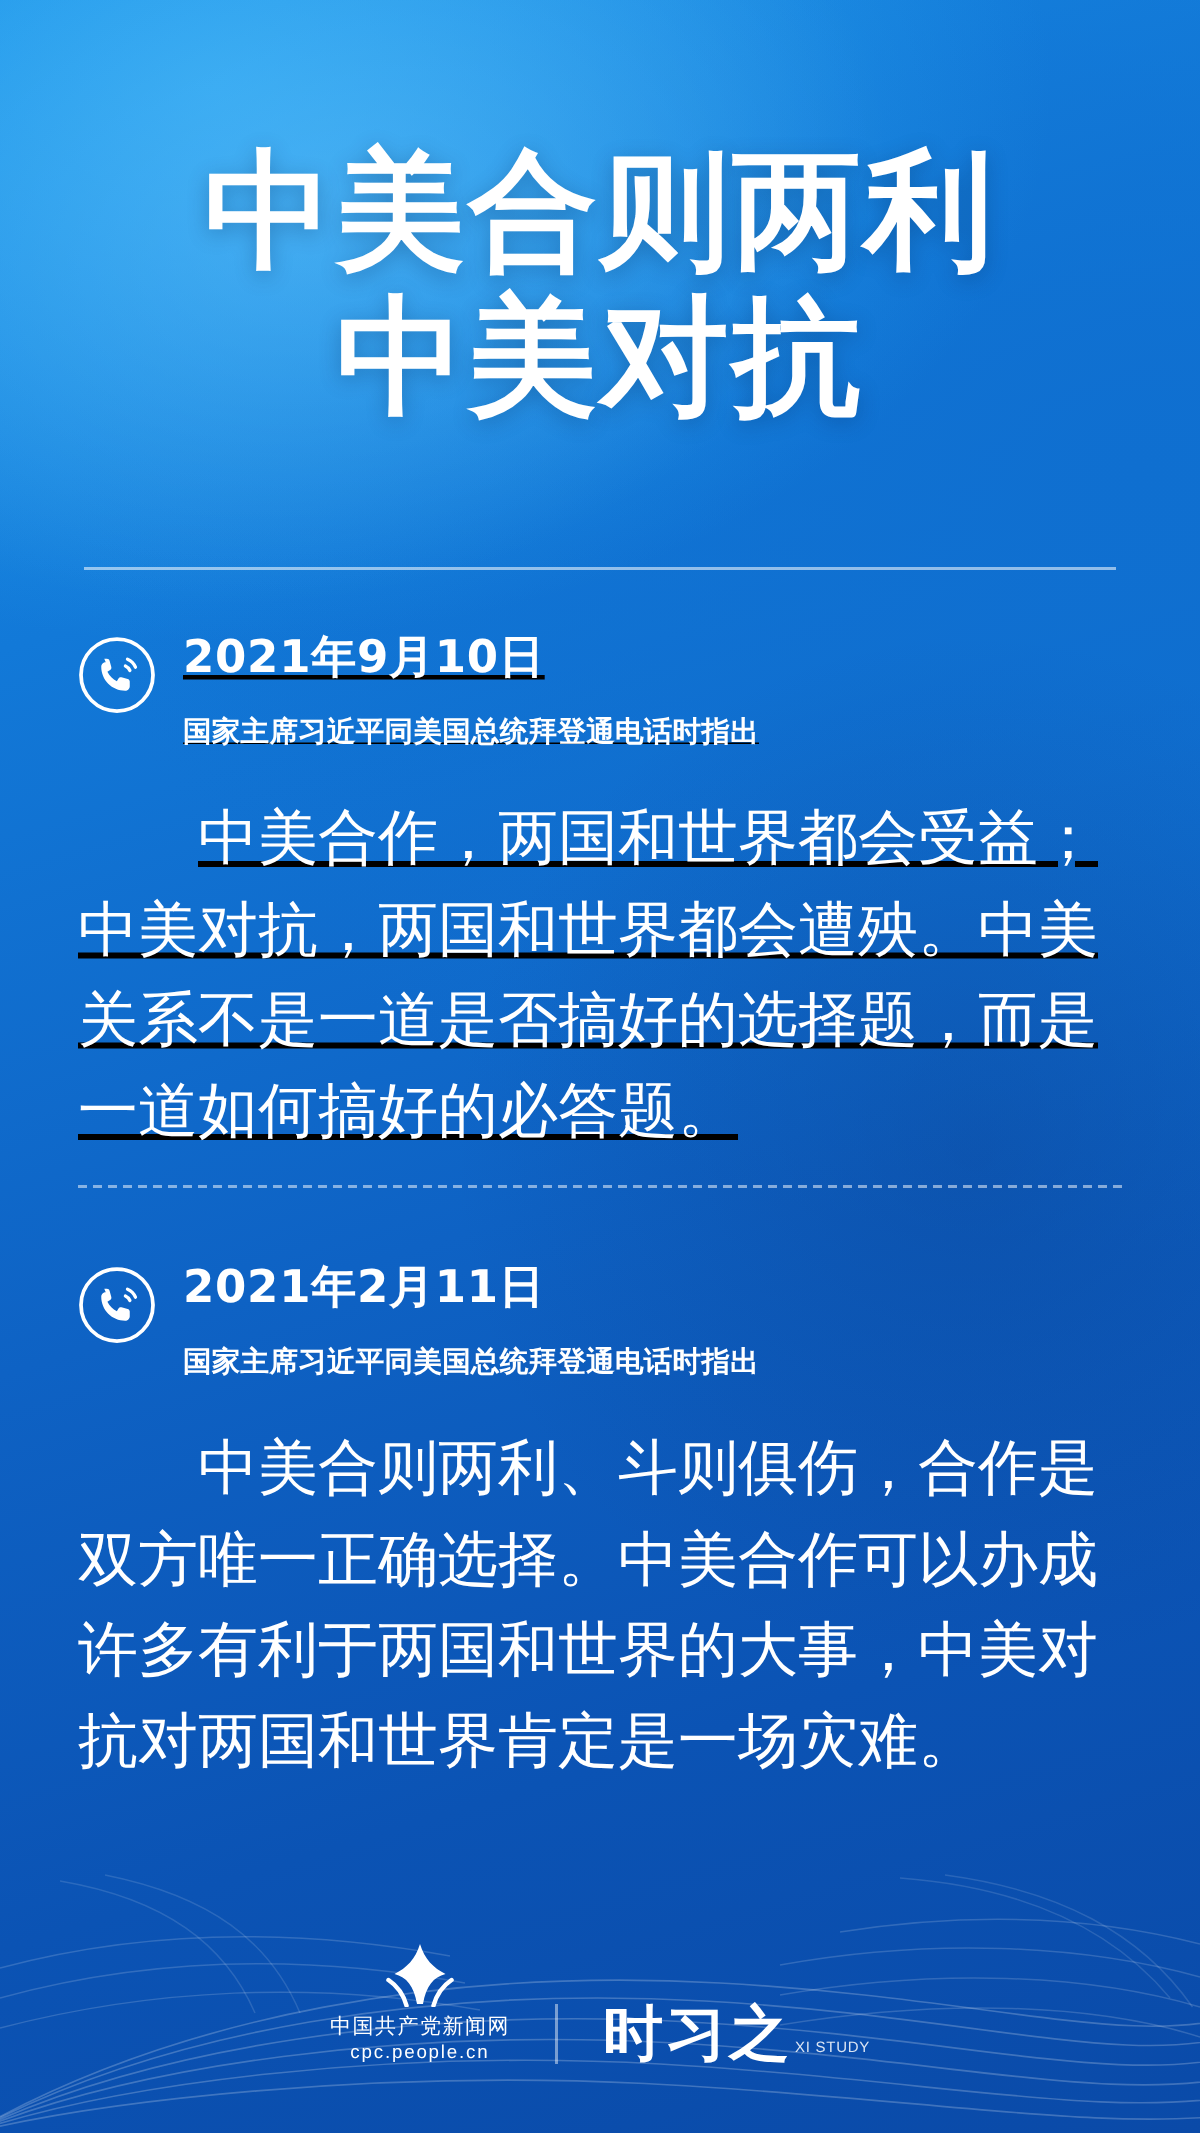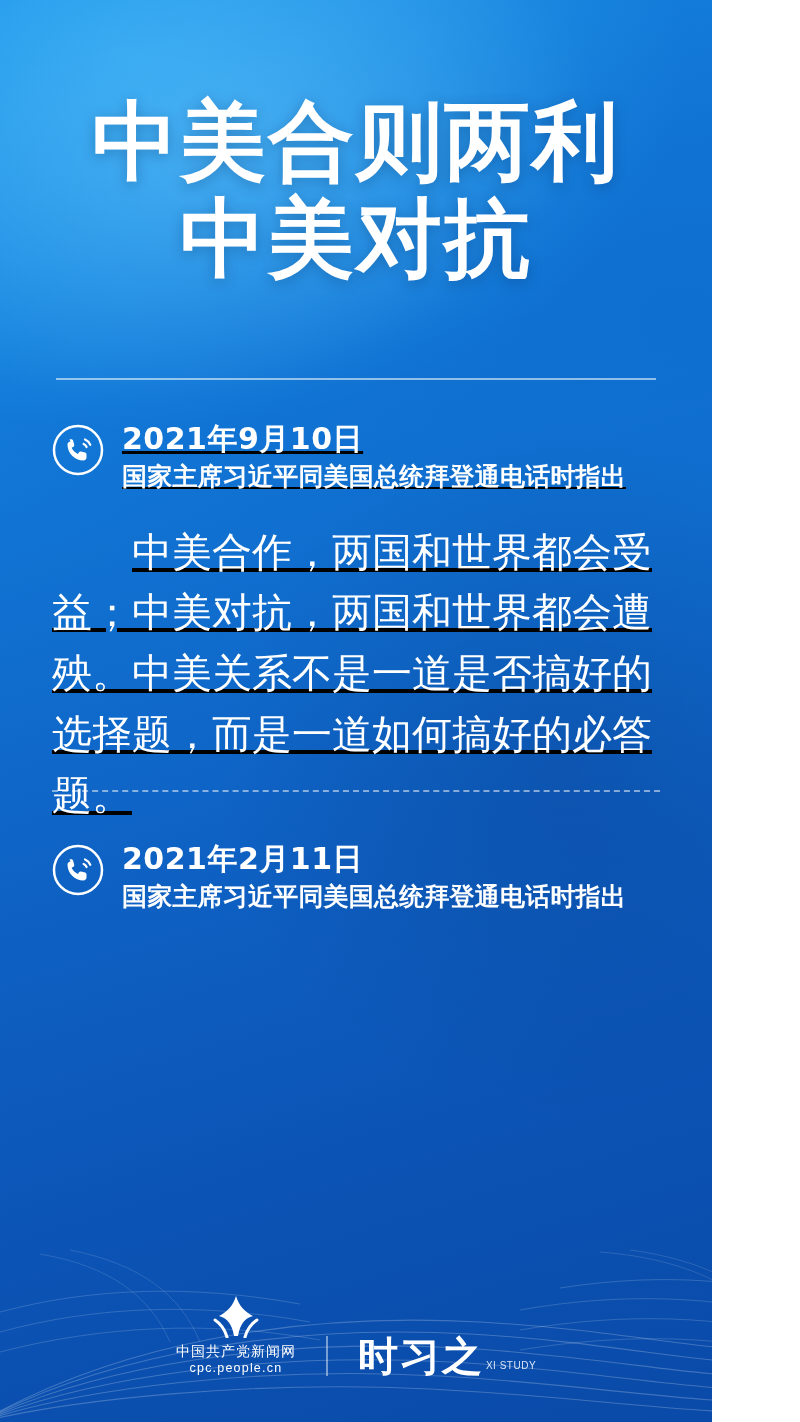"中美合则两利" .poster { width: 712px -> 800px }
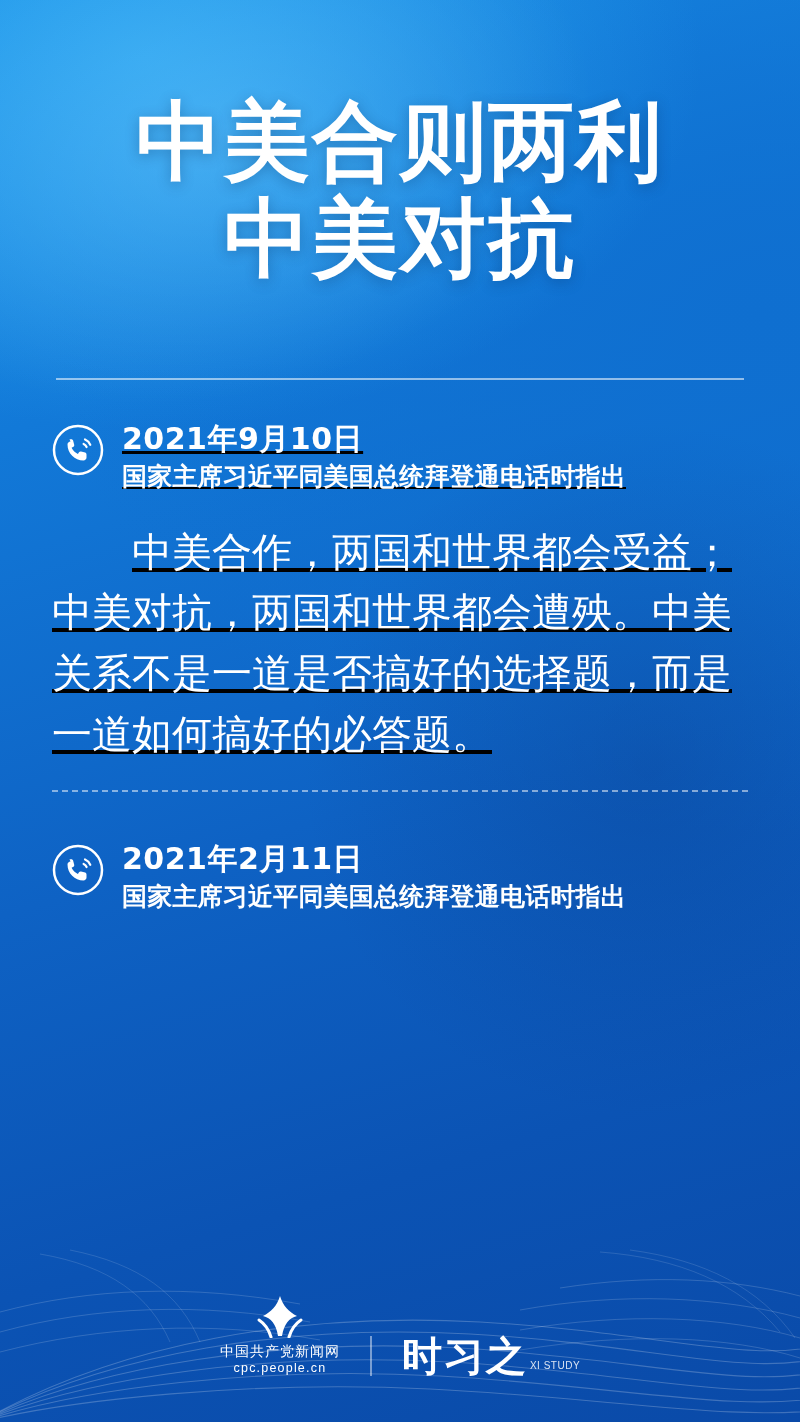"国家主席习近平同美国总统拜登通电话时指出" .sub { font-size: 25px -> 19px; margin-top: 4px -> 19px }
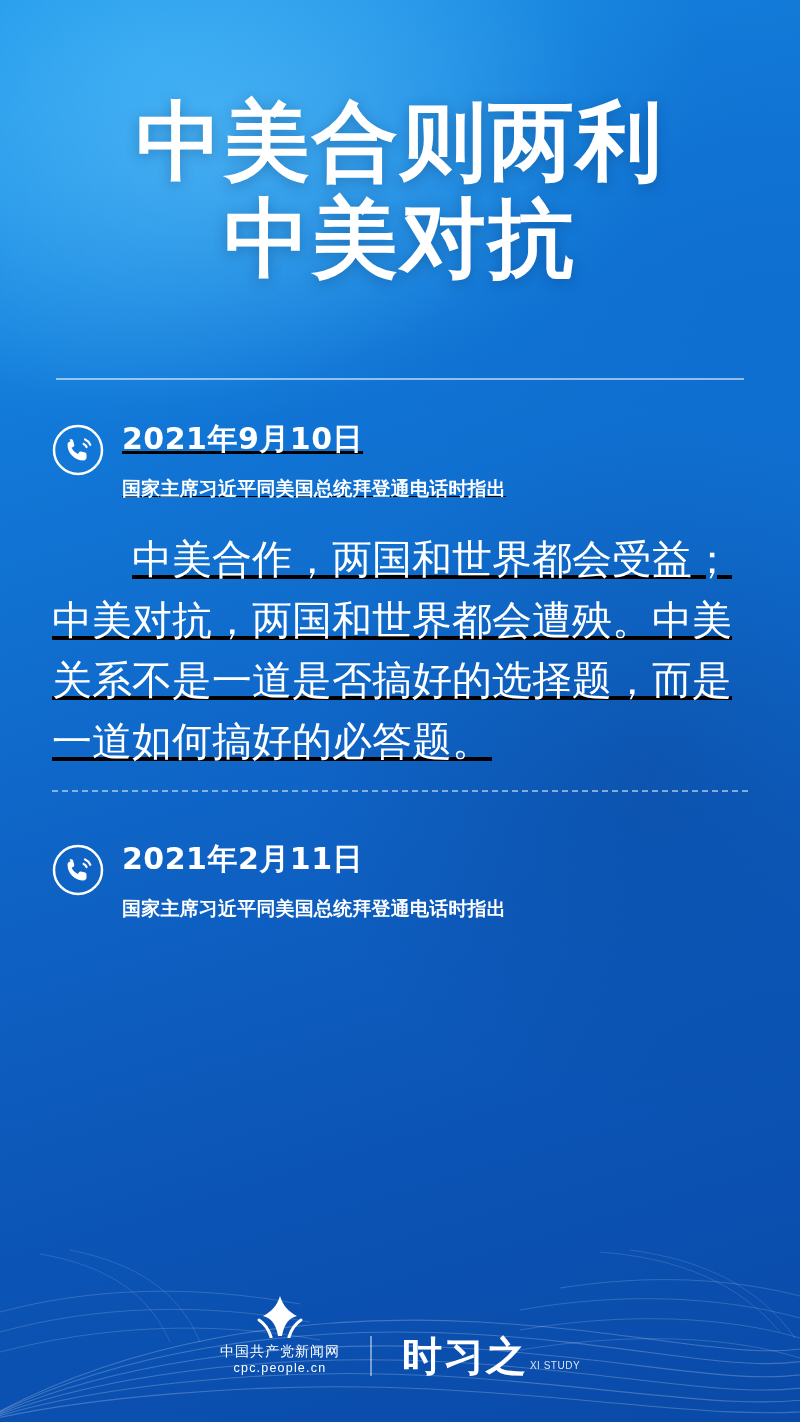"中美合则两利、斗则俱伤，合作是双方唯一正确选择。中美合作可以办成许多有利于两国和" div.body-text { html: none -> <div>中美合则两利、斗则俱伤，合作是双方唯一正确选择。中美合作可以办成许多有利于两国和世界的大事，中美对抗对两国和世界肯定是一场灾难。</div> }
